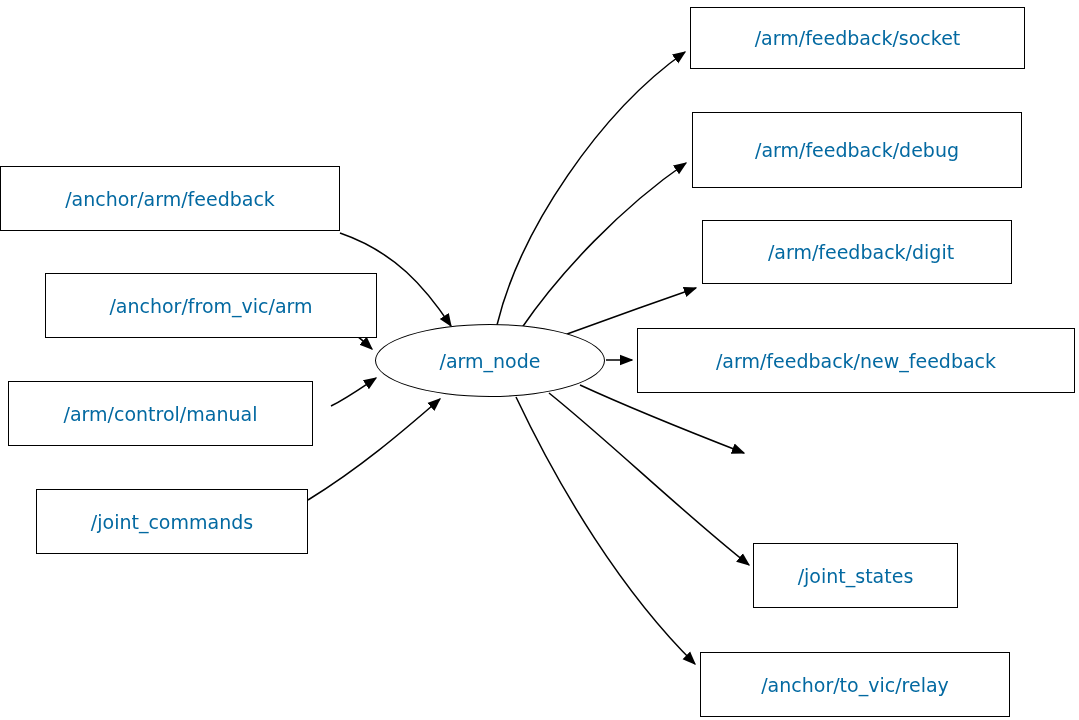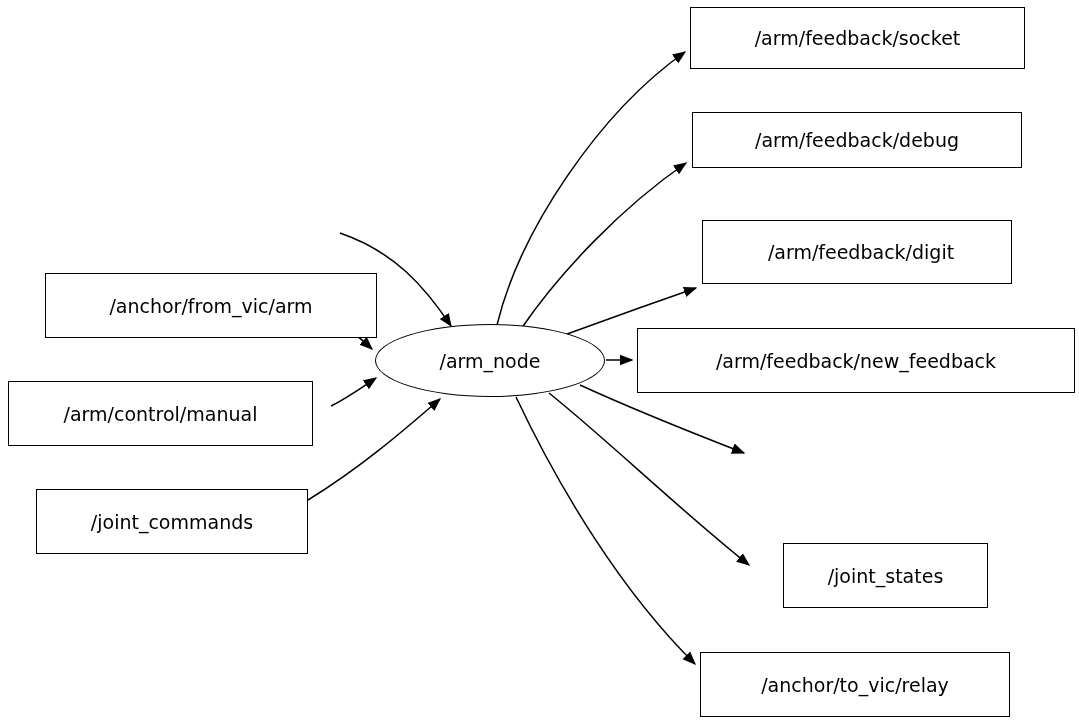"/arm/feedback/socket" .gnode { color: #000000 -> #0369a1 }
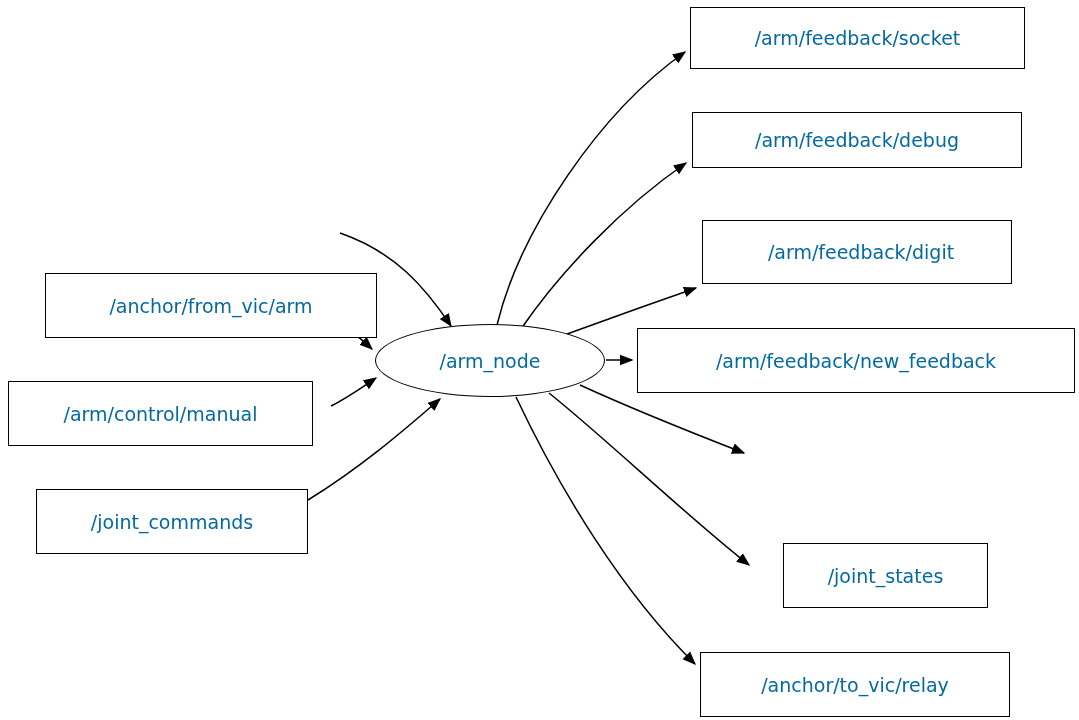"/arm/feedback/debug" div.gnode { height: 56px -> 76px }
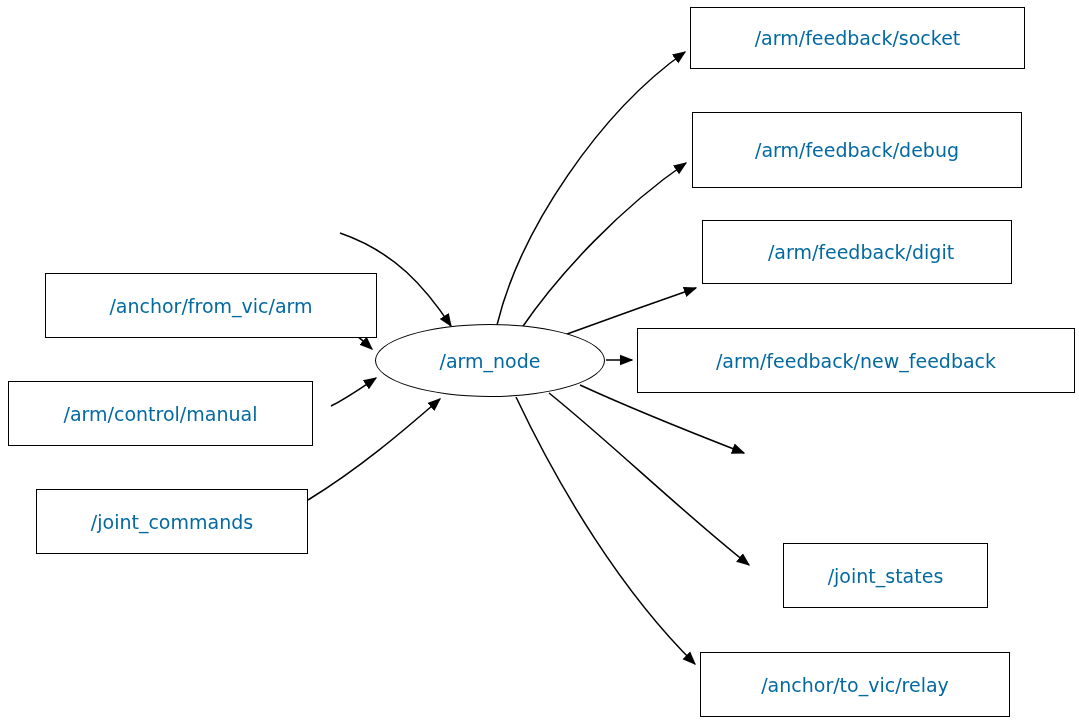"/anchor/arm/feedback" div.gnode { html: none -> <div> <span>/anchor/arm/feedback</span> </div> }
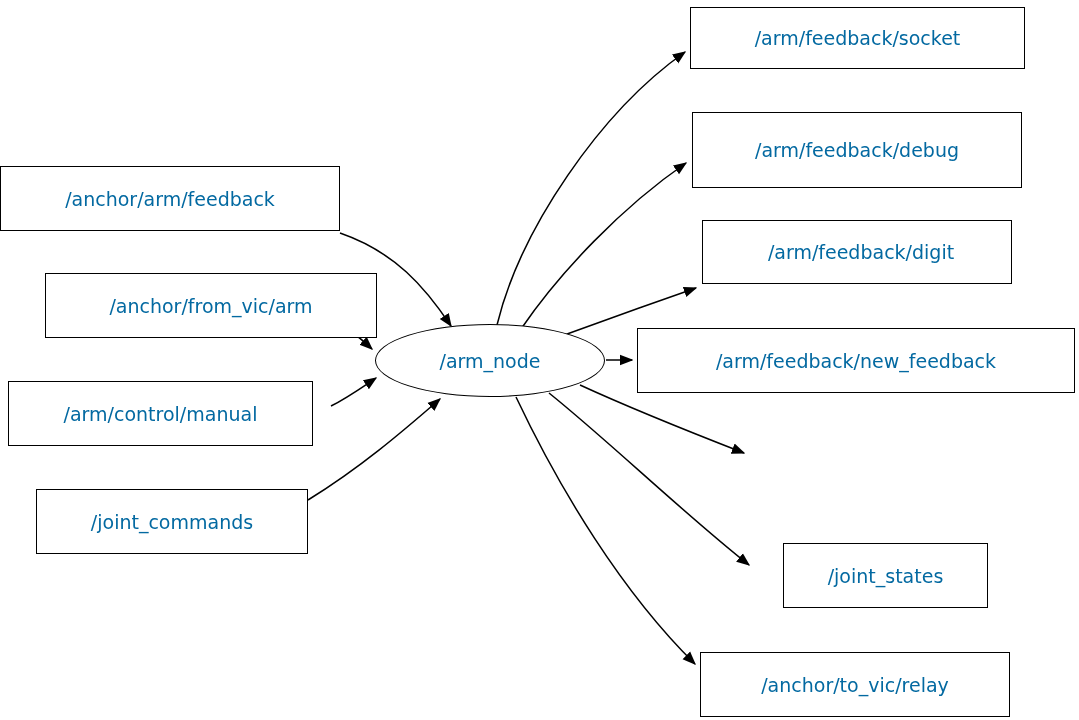"/joint_states" div.gnode { margin-left: 30px -> none }
